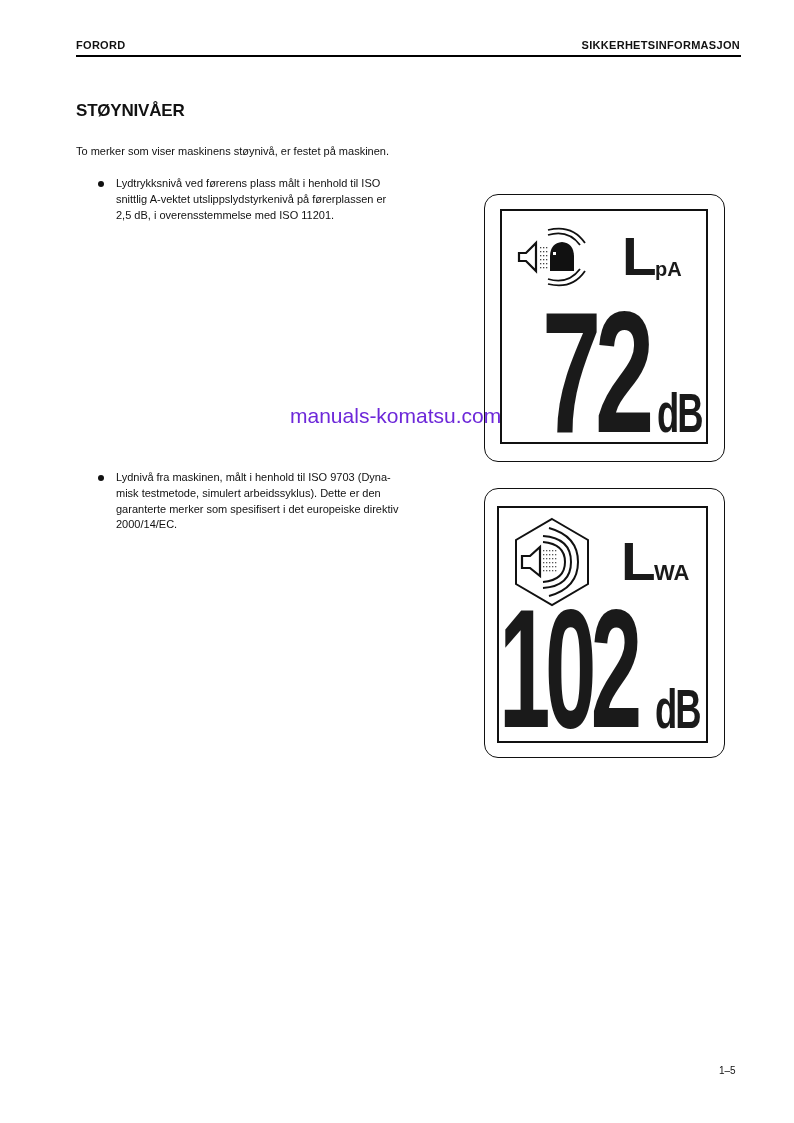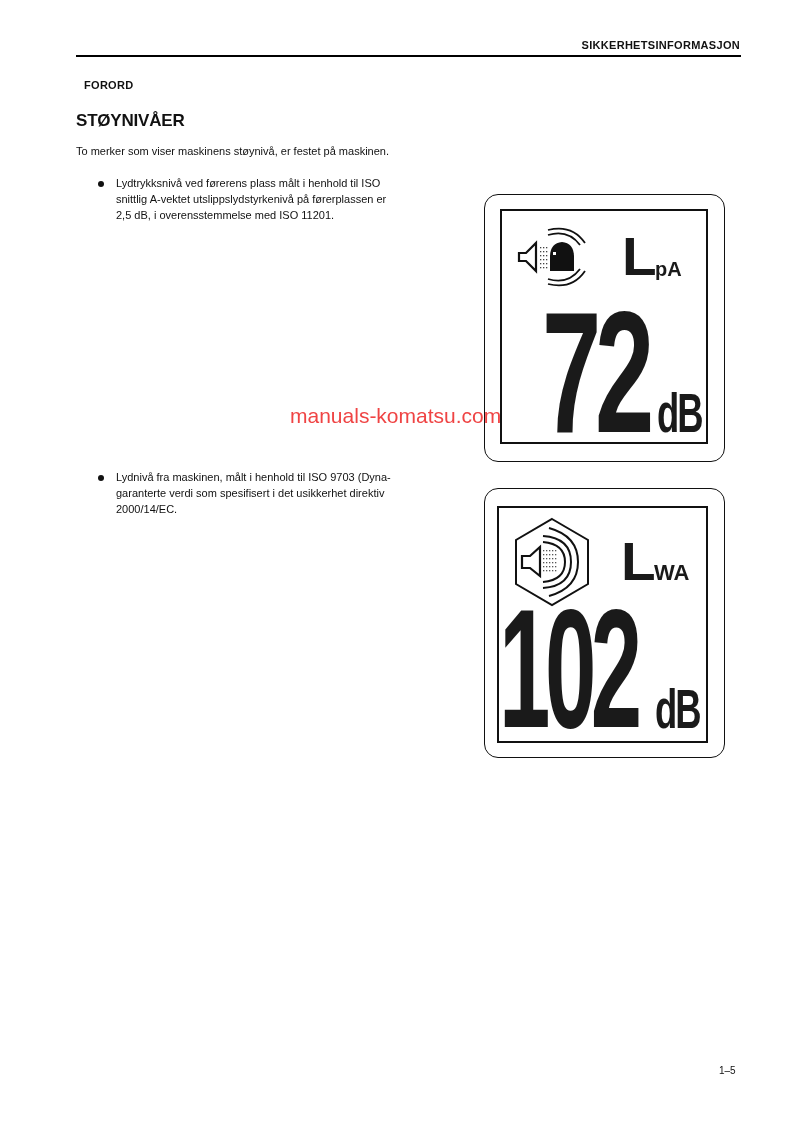"FORORD" div.abs { left: 84px -> 76px; margin-top: 40px -> none }
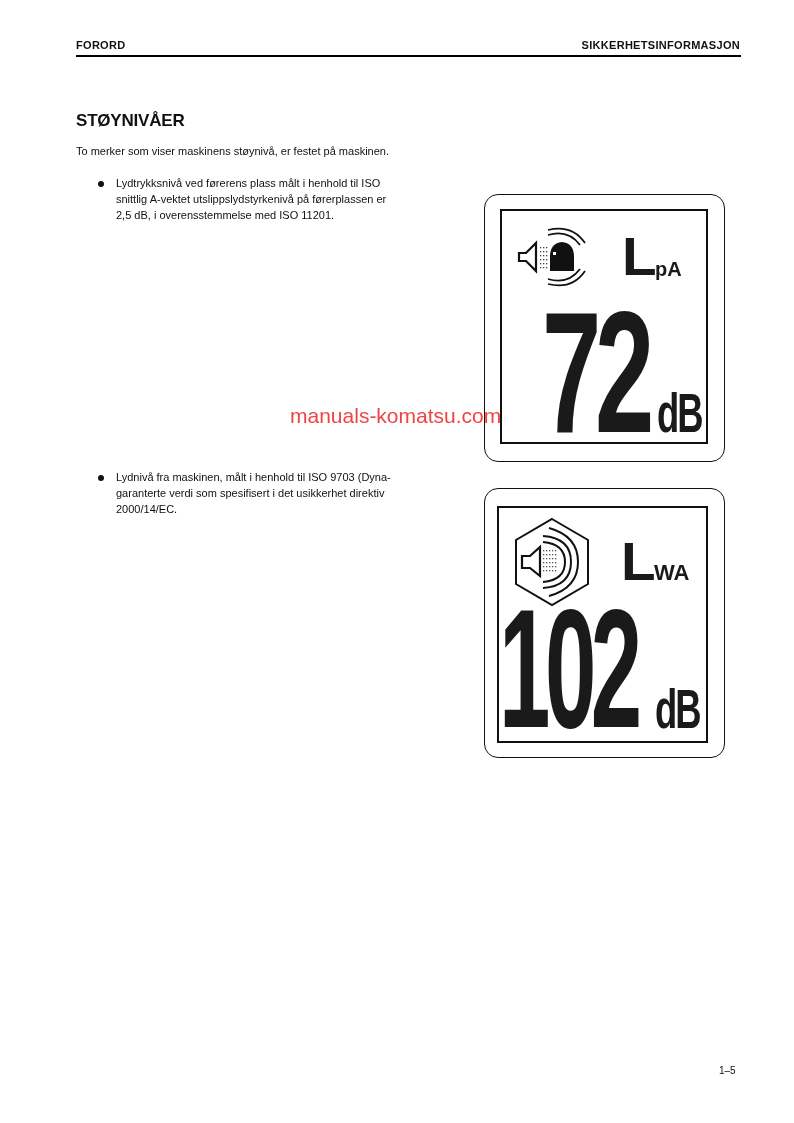"STØYNIVÅER" .title { top: 111px -> 101px }
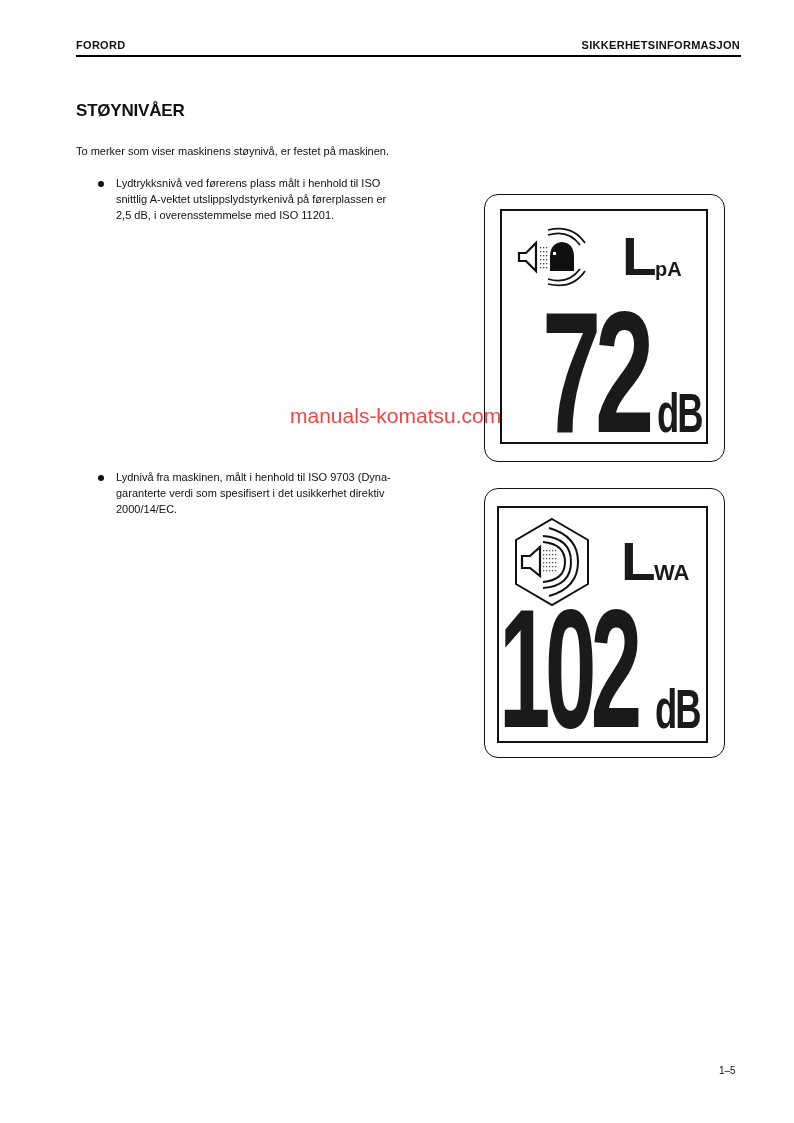"manuals-komatsu.com" .watermark { color: #ef4444 -> #6d28d9 }
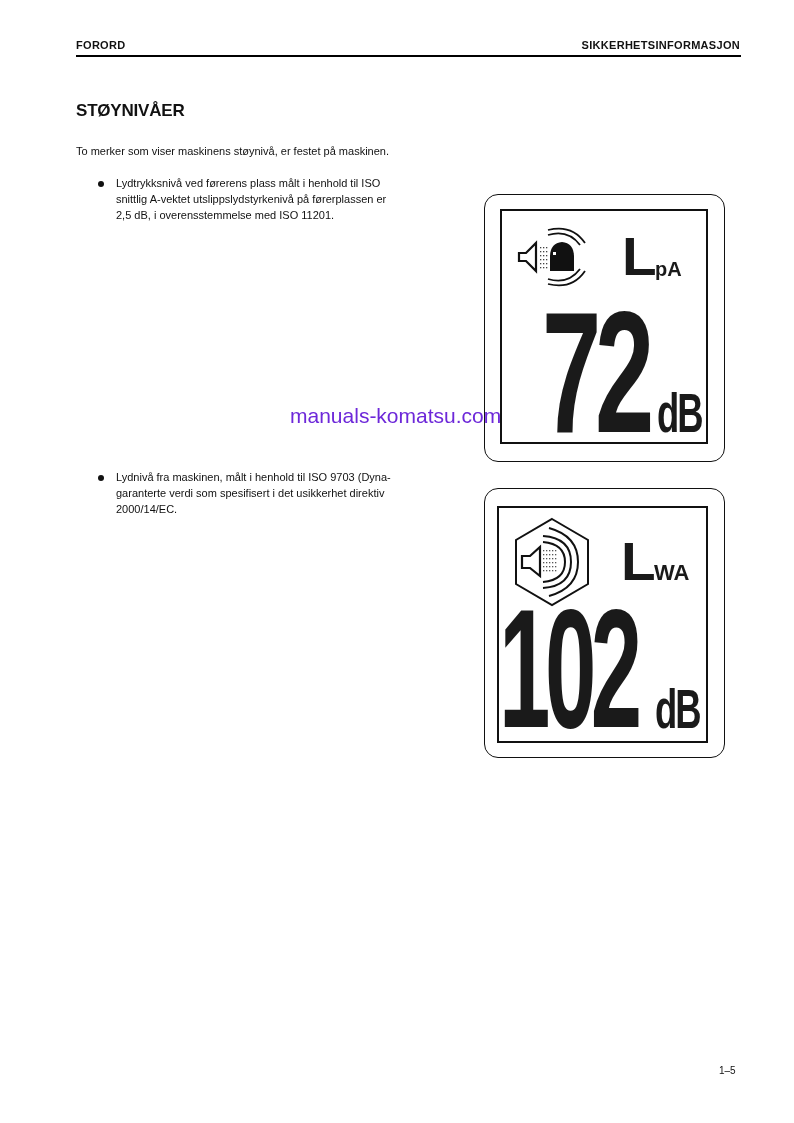"misk testmetode, simulert" span.line { html: none -> <span>misk testmetode, simulert arbeidssyklus). Dette er den</span> }
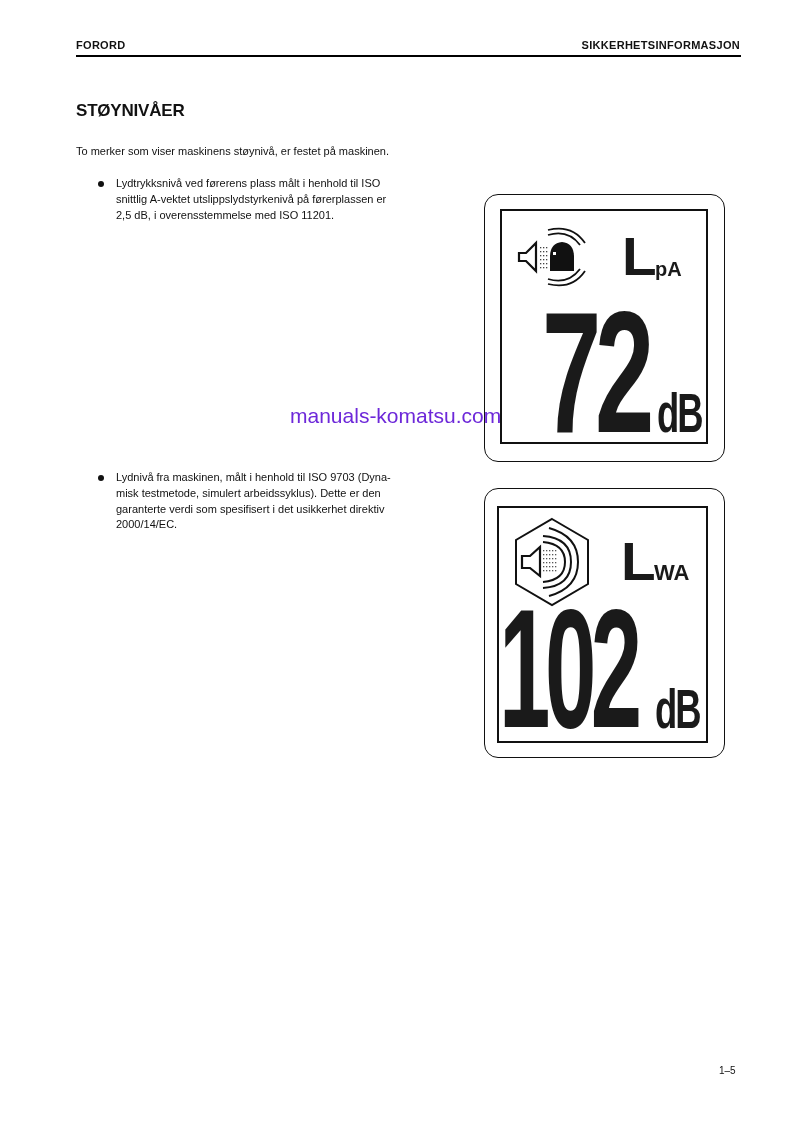"garanterte verdi som spesifisert i" span.line { text: verdi som spesifisert i det usikkerhet -> merker som spesifisert i det europeiske }
